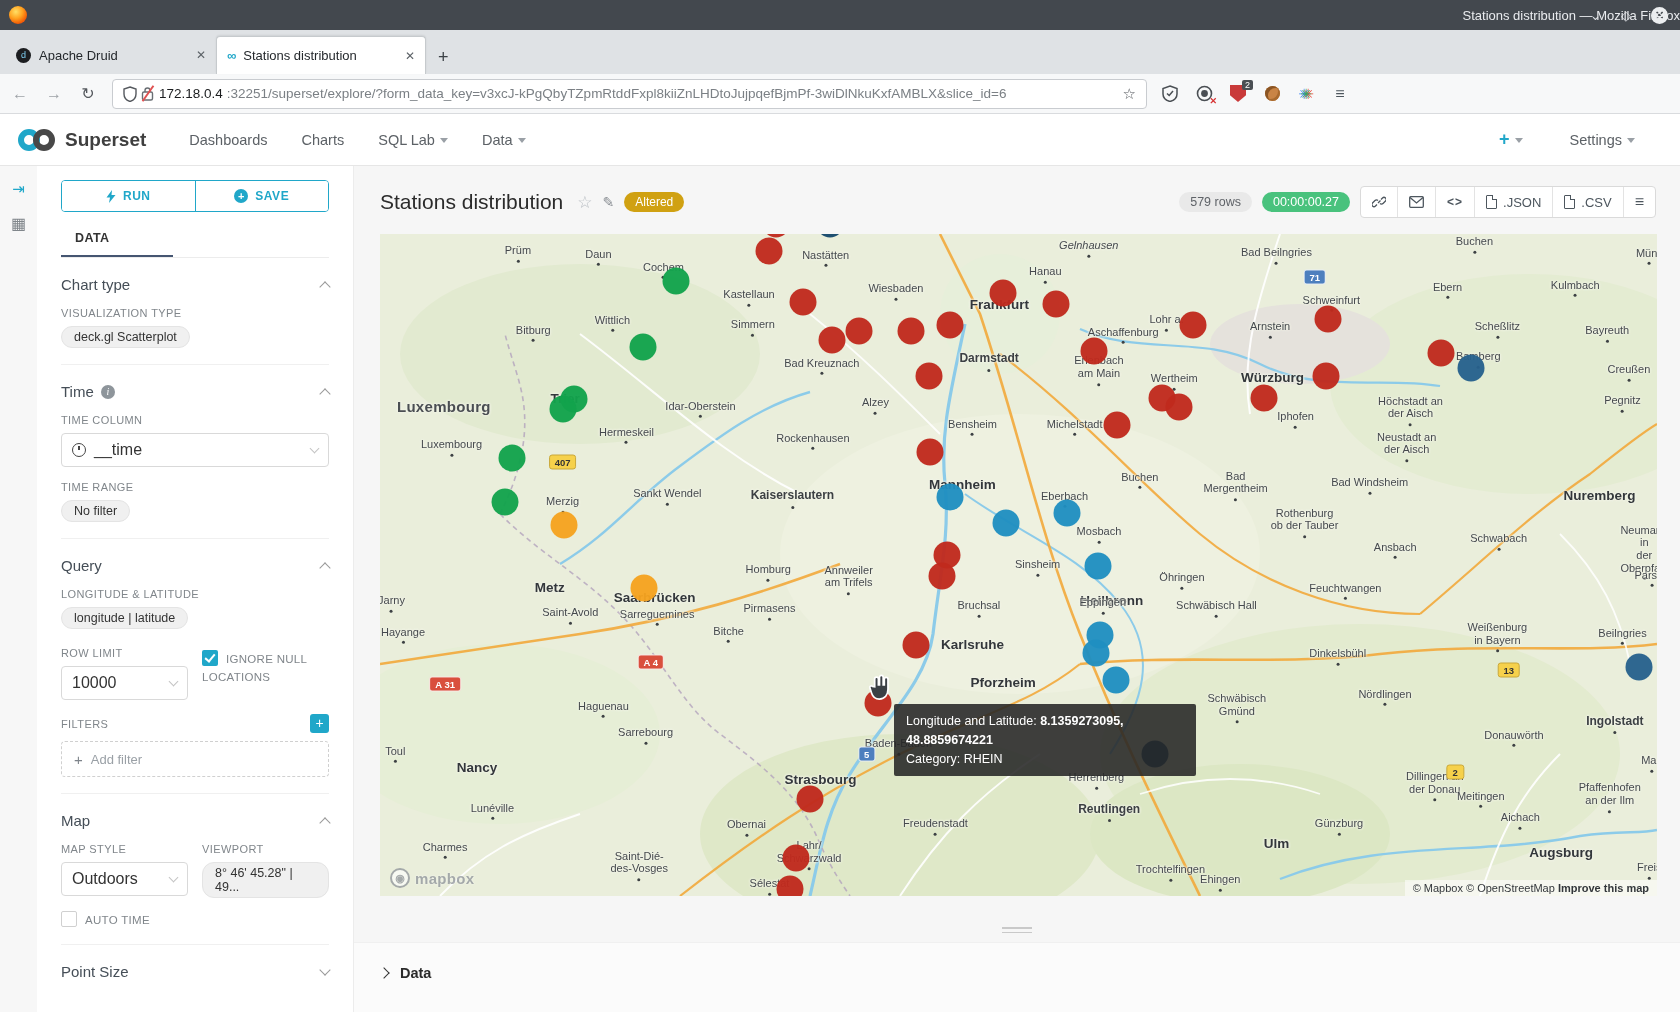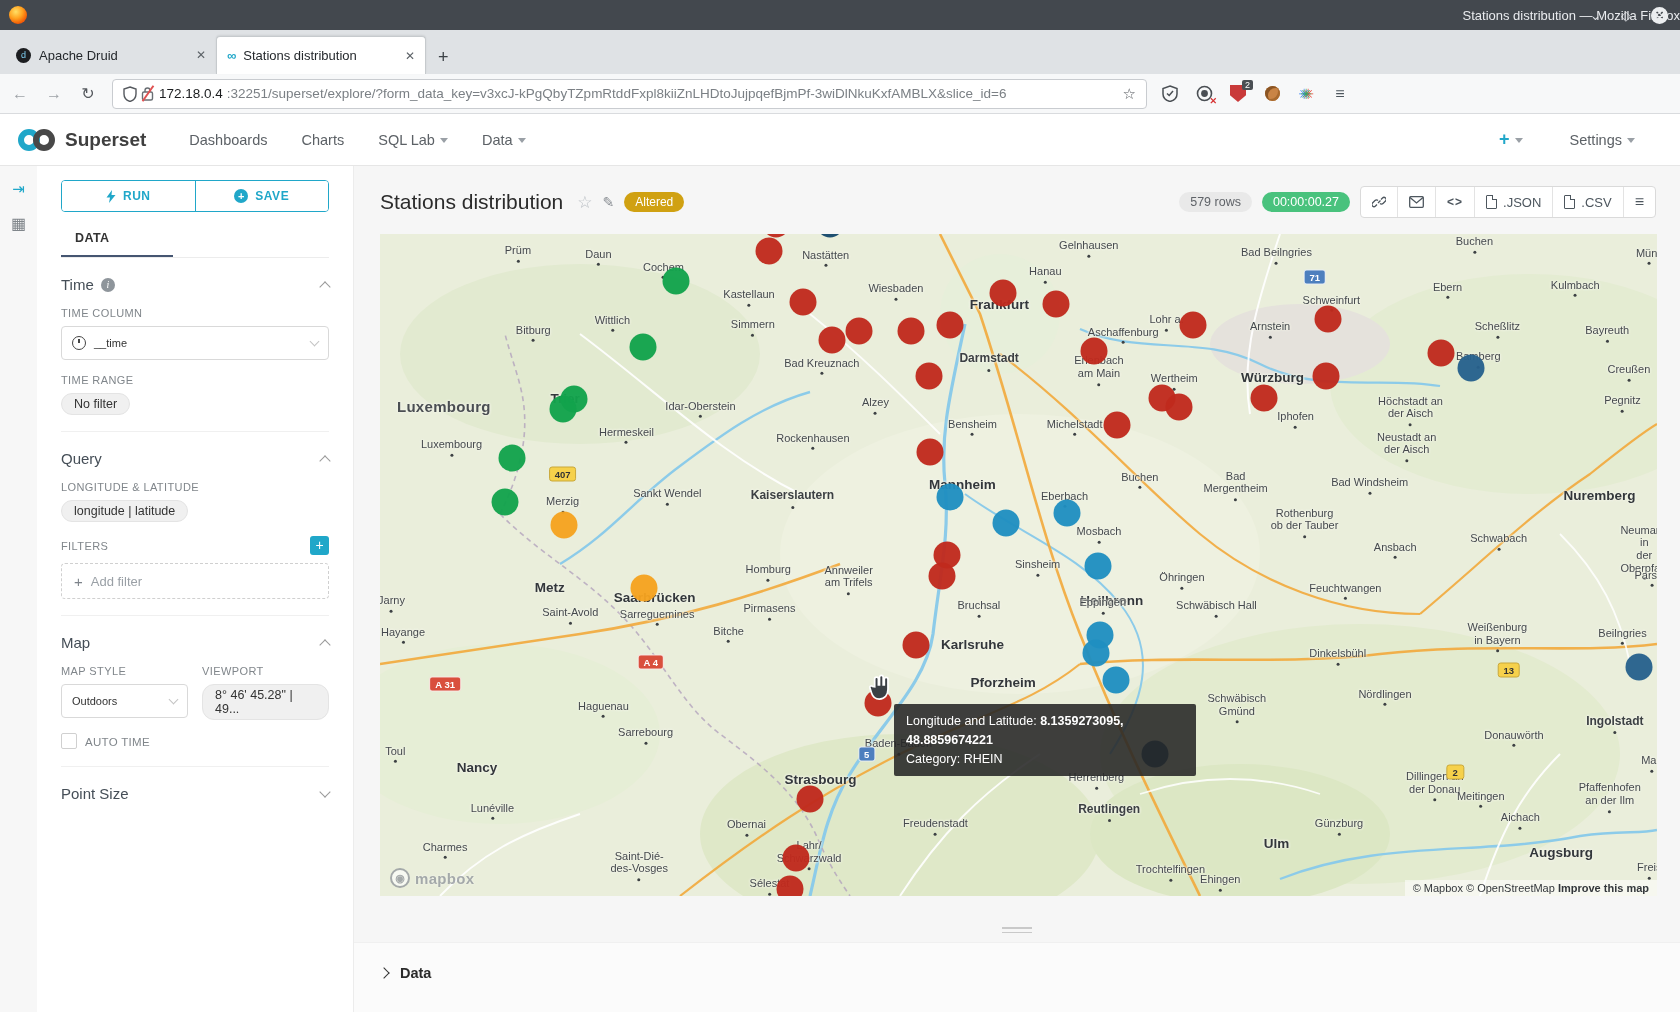"Gelnhausen" div.city { font-style: none -> italic }
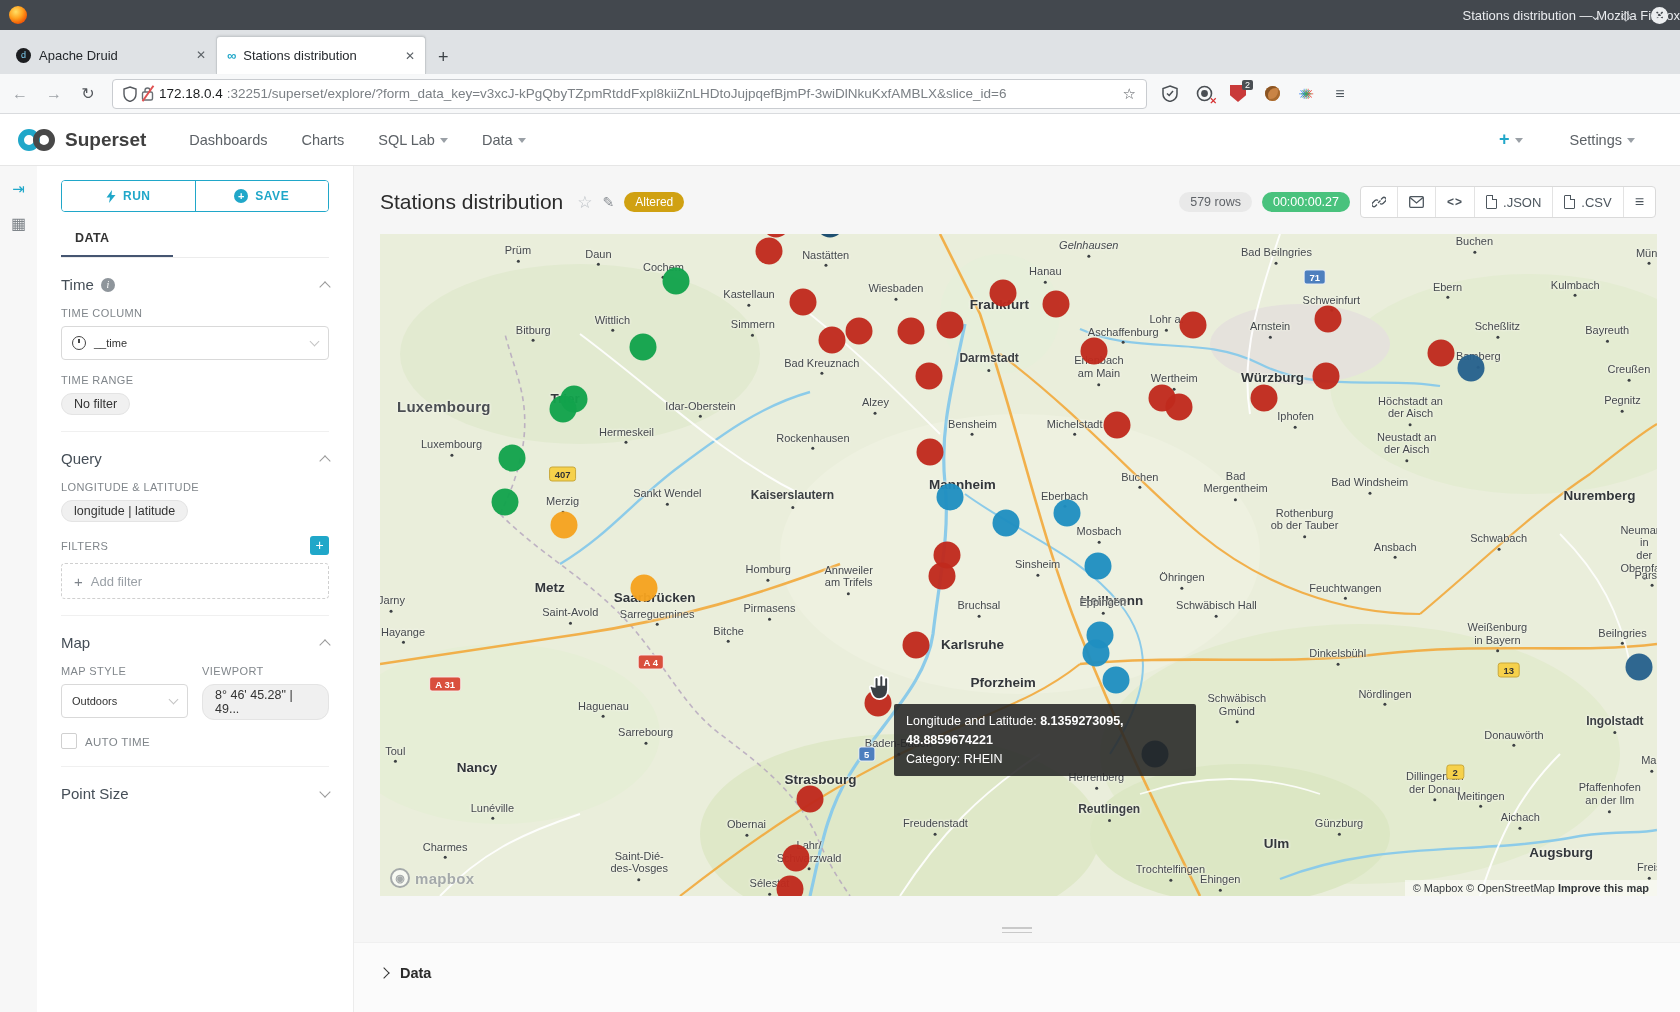"Chart type" div.sect { html: none -> <div> <div> <span>Chart type</span> <span></span> </div> <div>VISUALIZATION TYPE</div> <span>deck.gl Scatterplot</span> </div> }
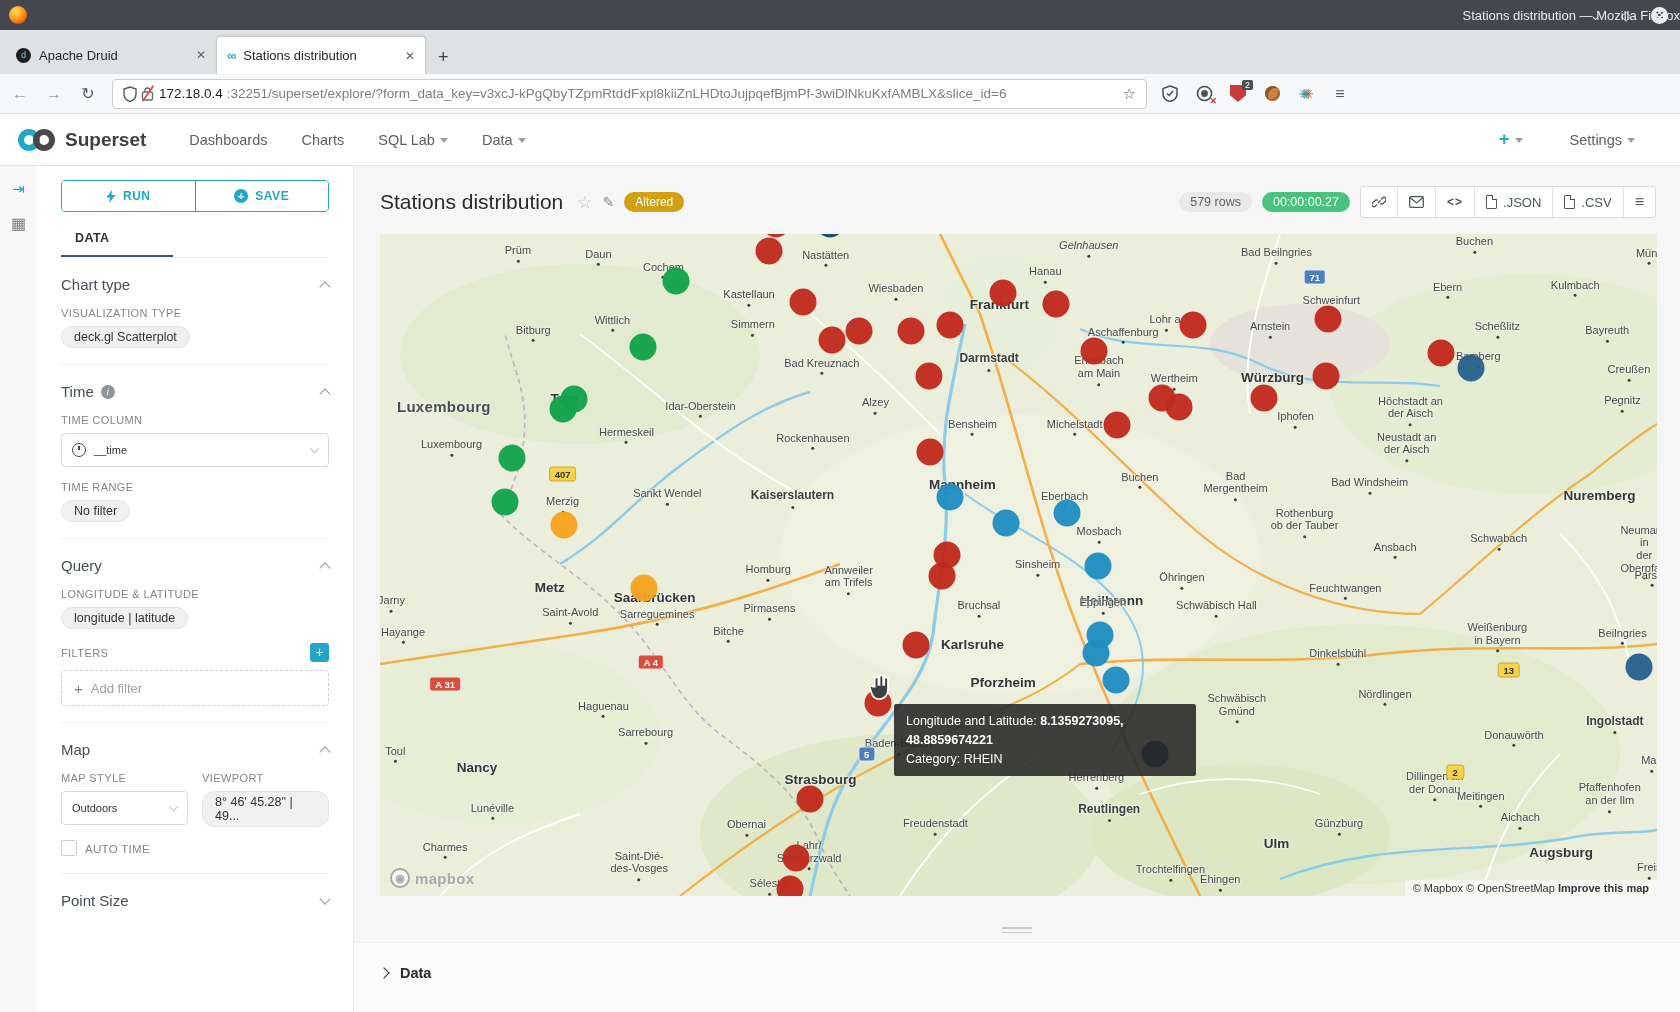"__time" .selbox { font-size: 11px -> 16px }
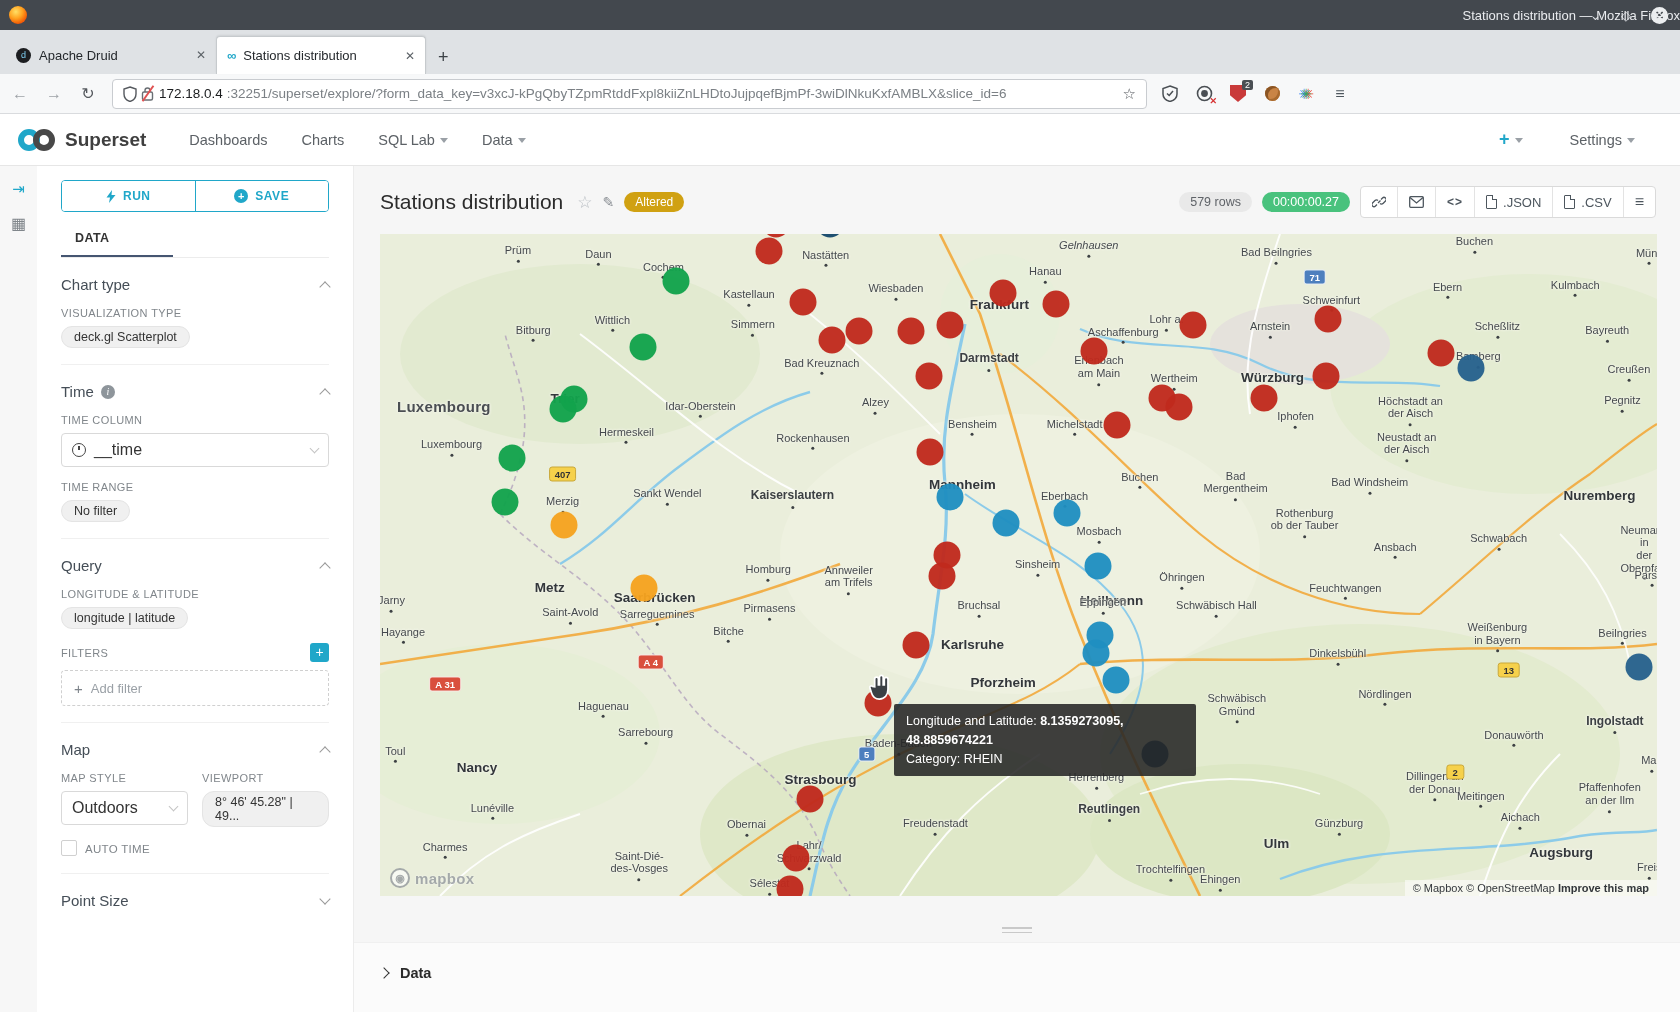"407" span.shield { margin-top: 12px -> none }
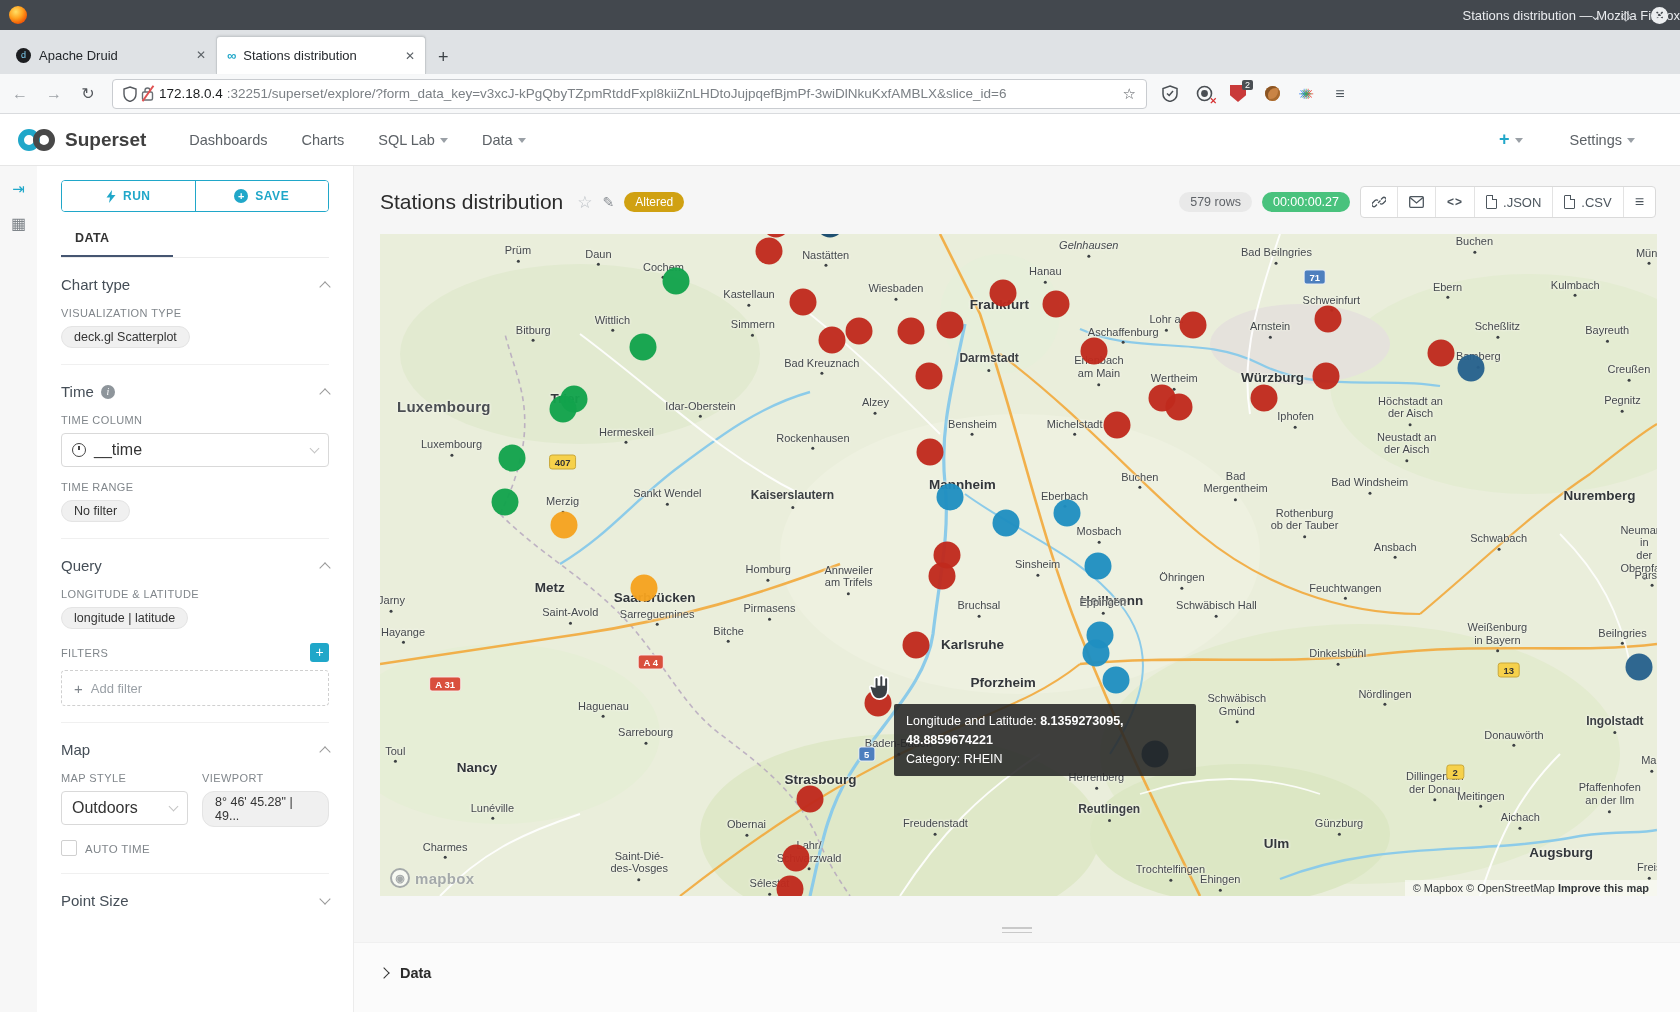"ROW LIMIT" div.two-col { html: none -> <div> <div> <div>ROW LIMIT</div> <div> <span>10000</span> <span></span> </div> </div> <div> <span></span><span>IGNORE NULL LOCATIONS</span> </div> </div> }
